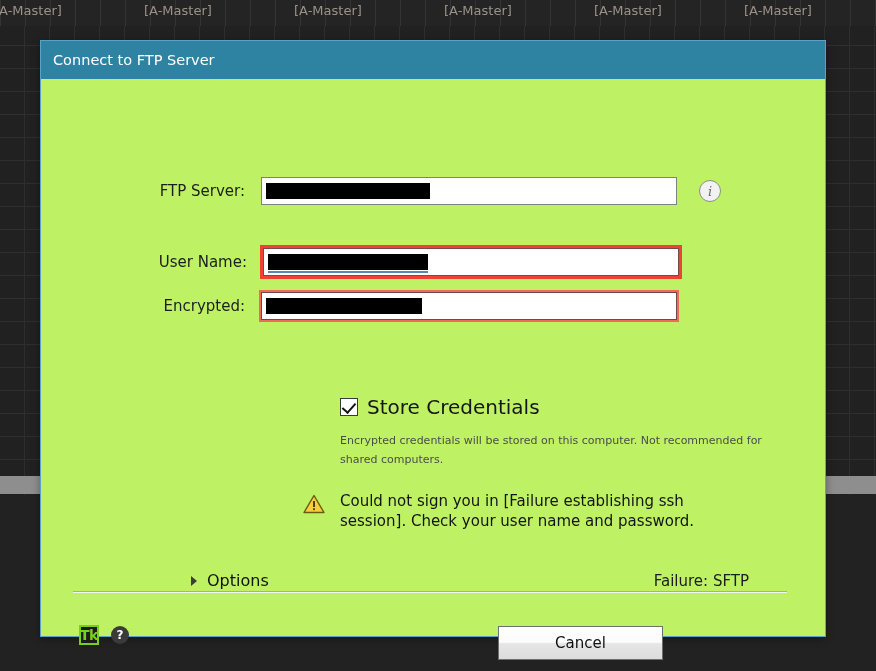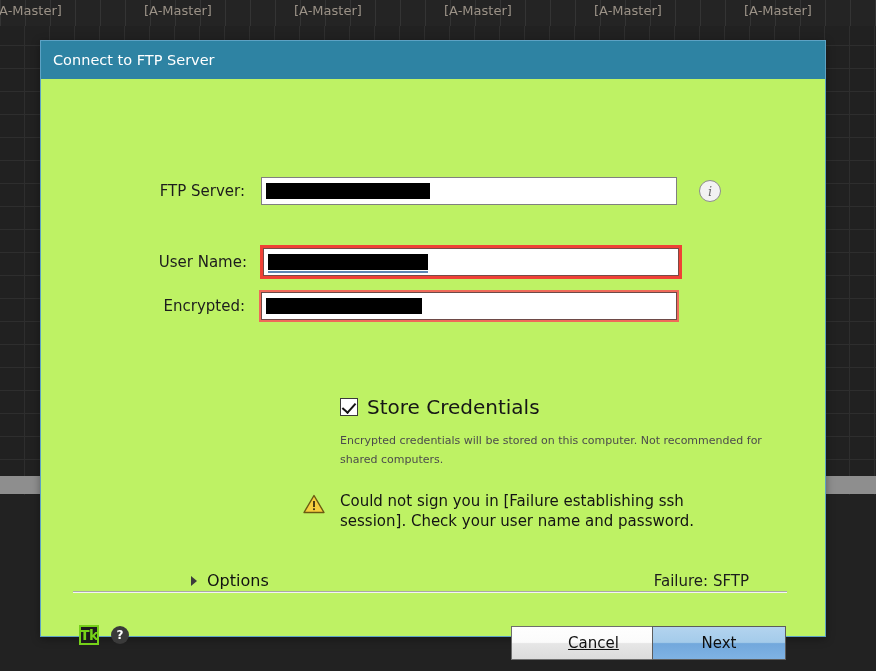"Cancel" .btn-cancel { left: 470px -> 457px; text-decoration: underline -> none }
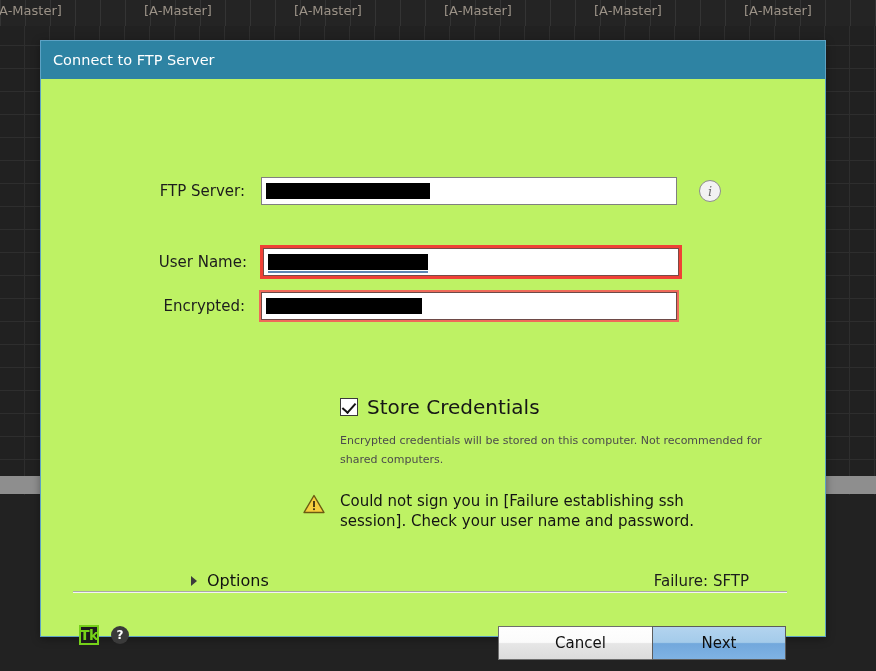"Next" div.btn { html: <div>Next</div> -> none }
